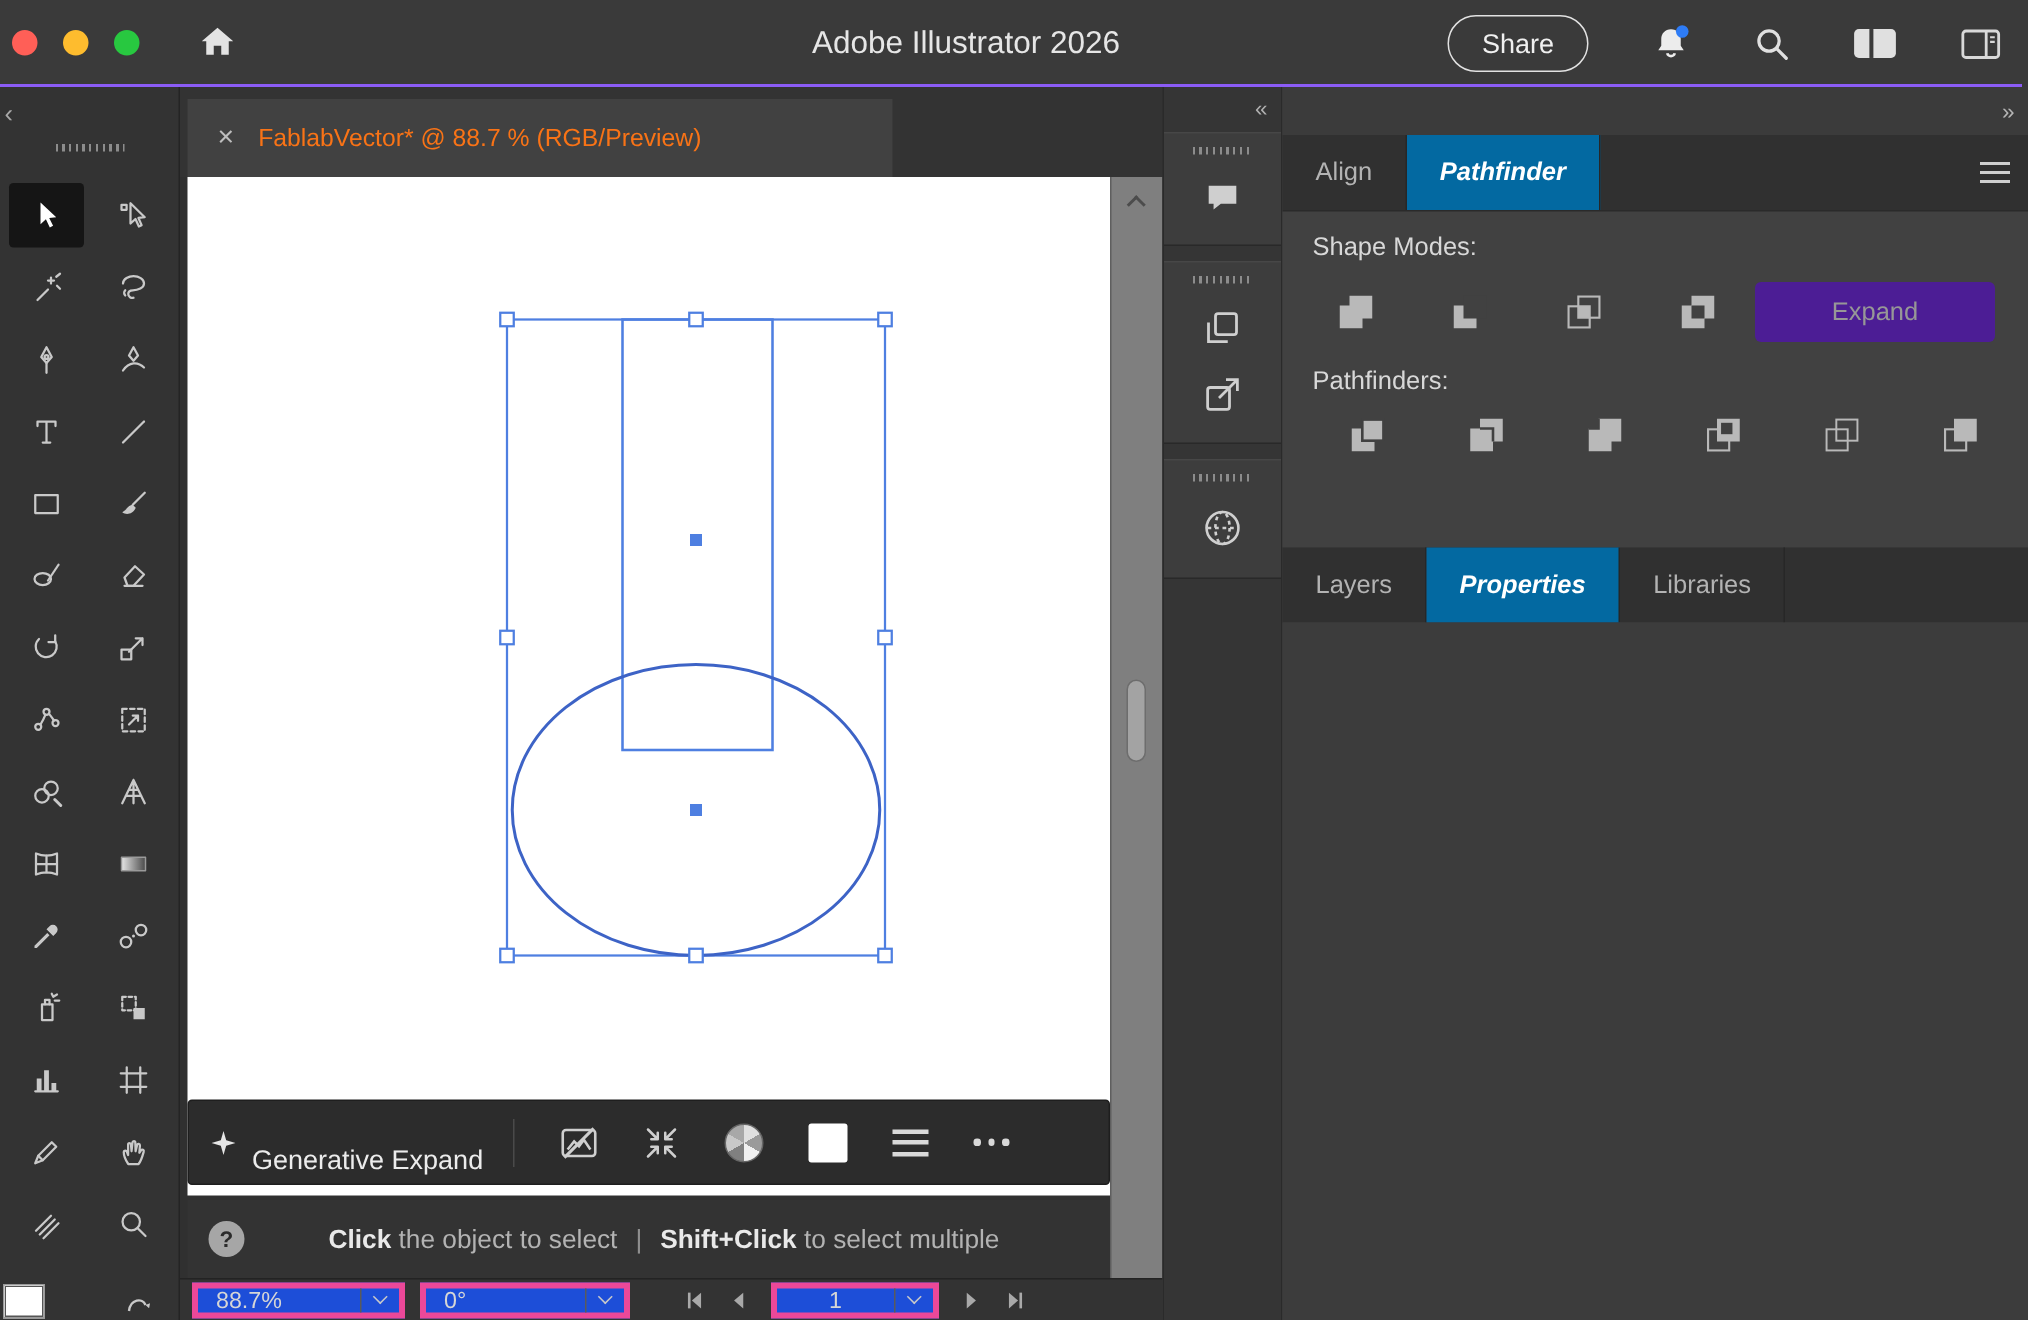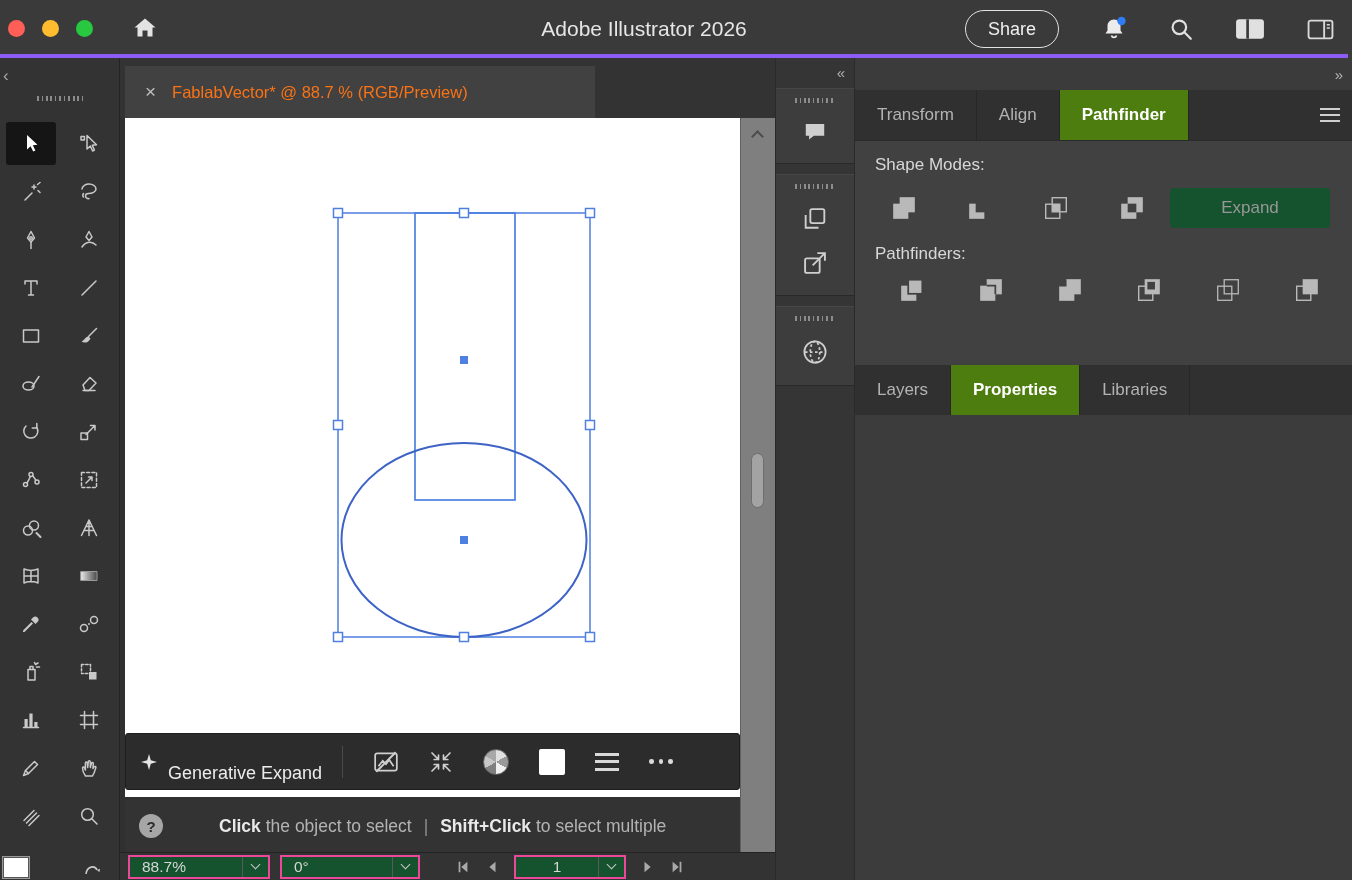"Adobe Illustrator 2026" #titlebar { border-bottom: 4px solid #8b5cf6 -> 2px solid #8b5cf6 }
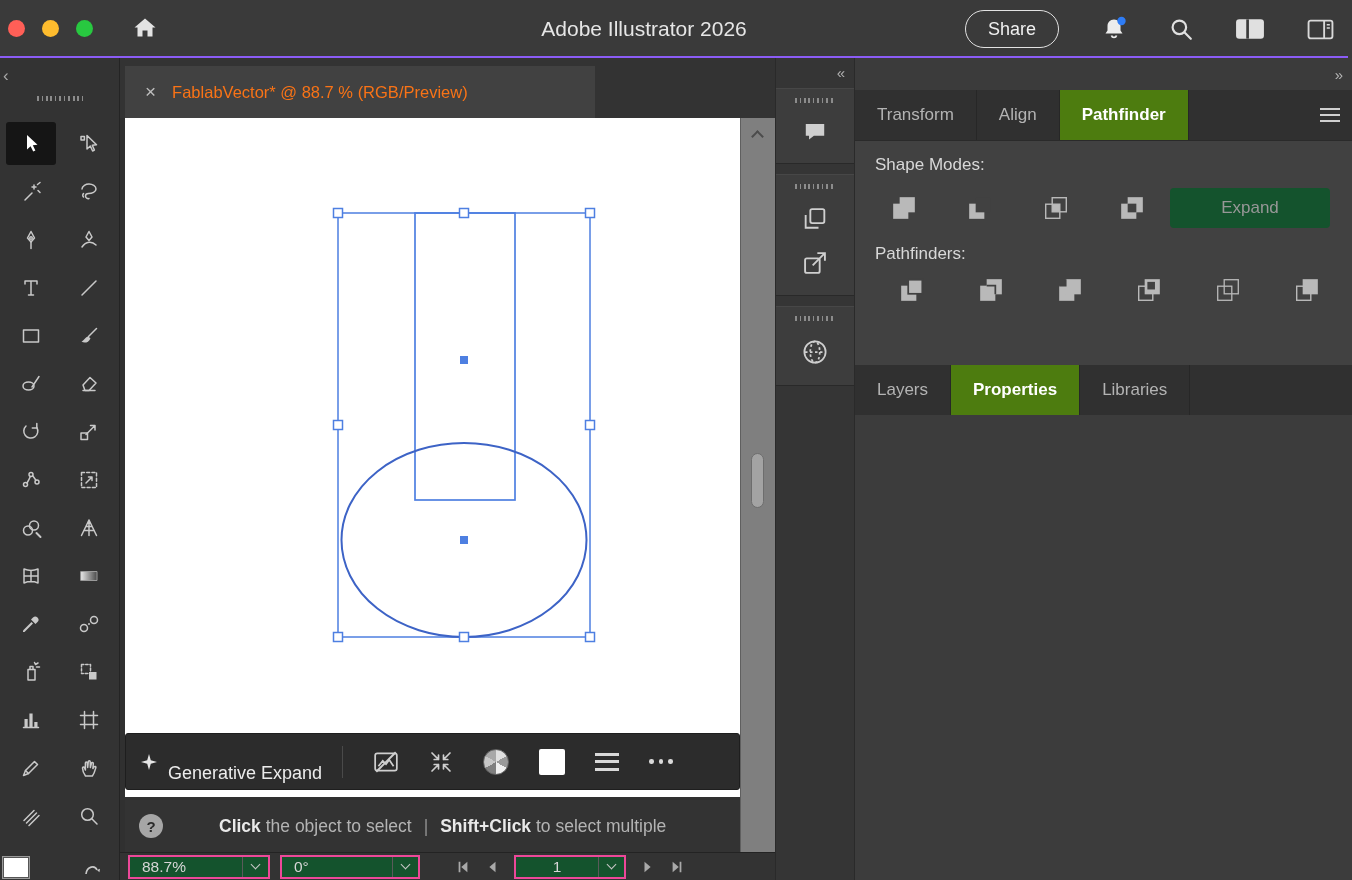"Transform" div.ptab { html: <div>Transform</div> -> none }
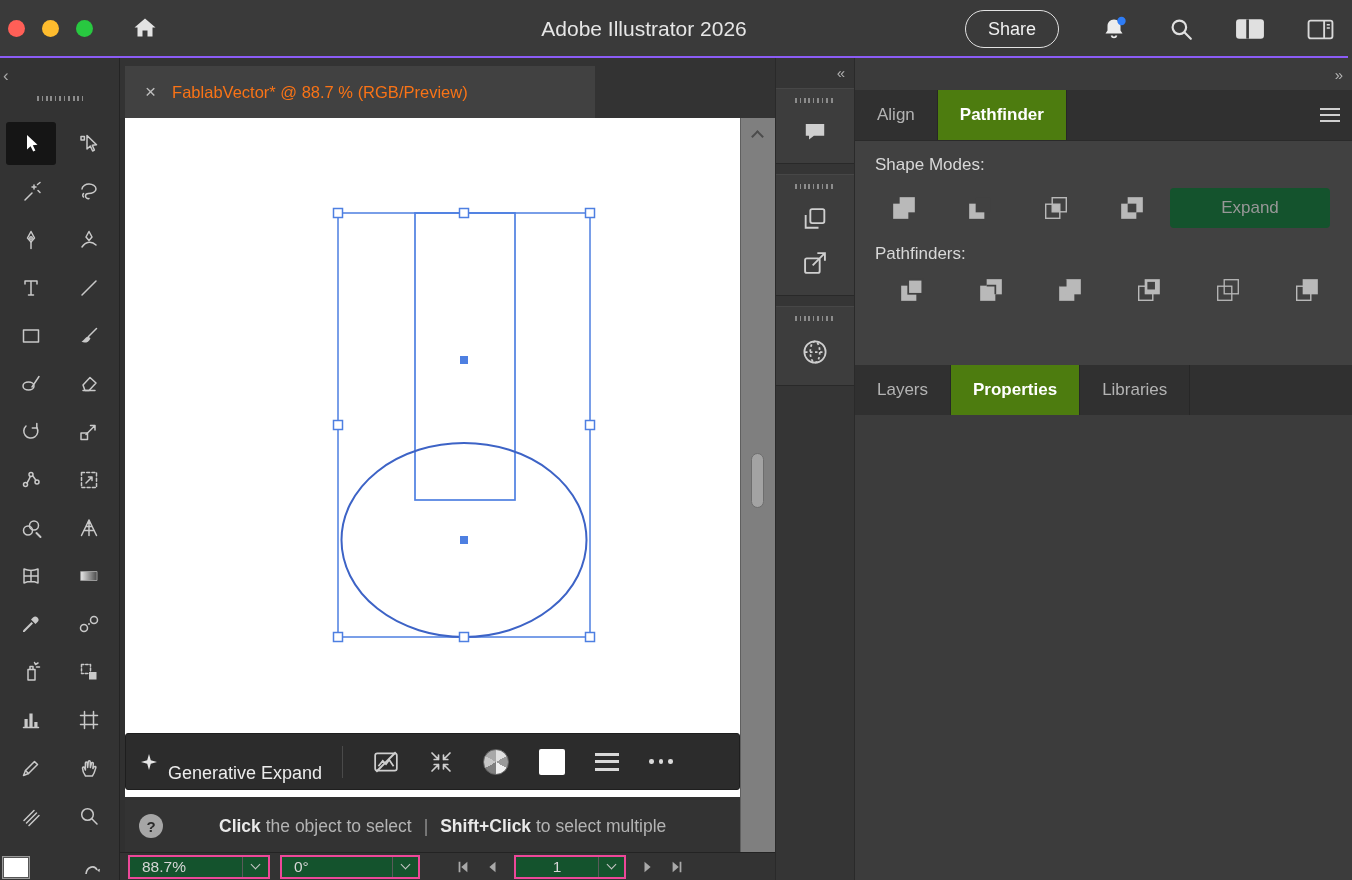"Pathfinder" .ptab.active { background: #4d7c0f -> #0369a1; font-style: none -> italic }
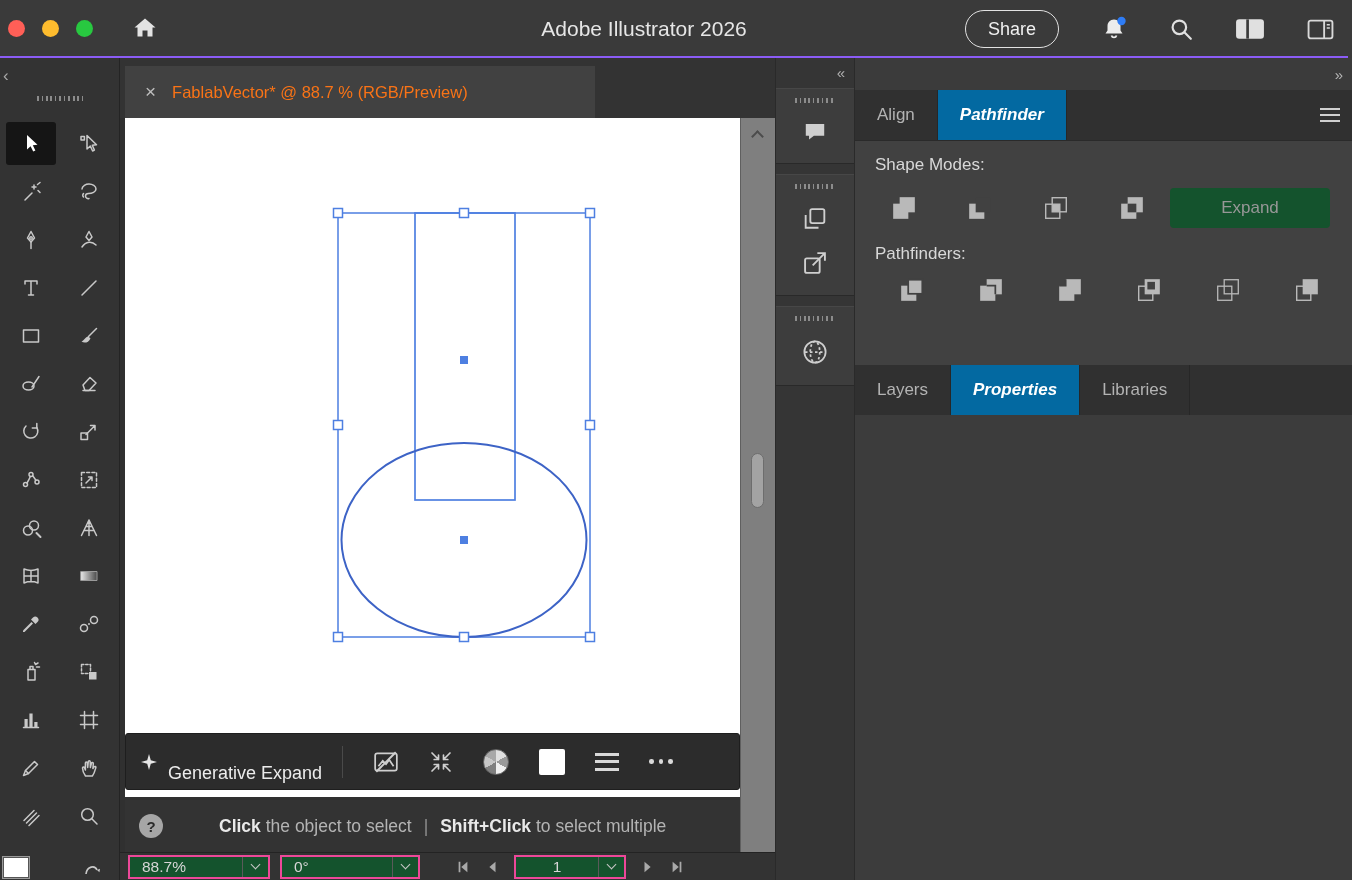"Expand" .expand-btn { background: #14532d -> #4c1d95 }
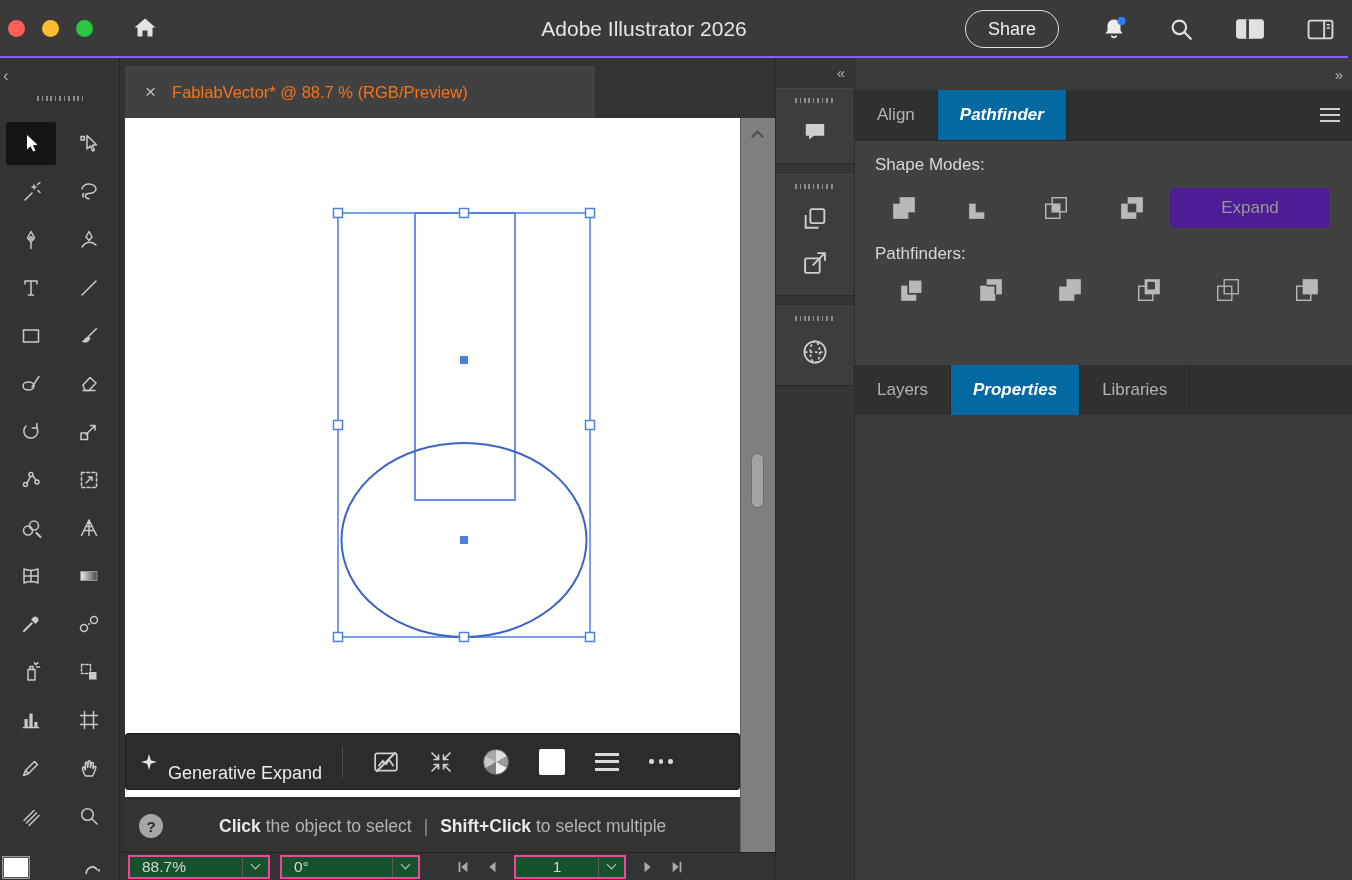"88.7%" .sb-box { align-items: center -> flex-start; background: #14532d -> #1d4ed8; border: 2px solid #ec4899 -> 4px solid #ec4899 }
